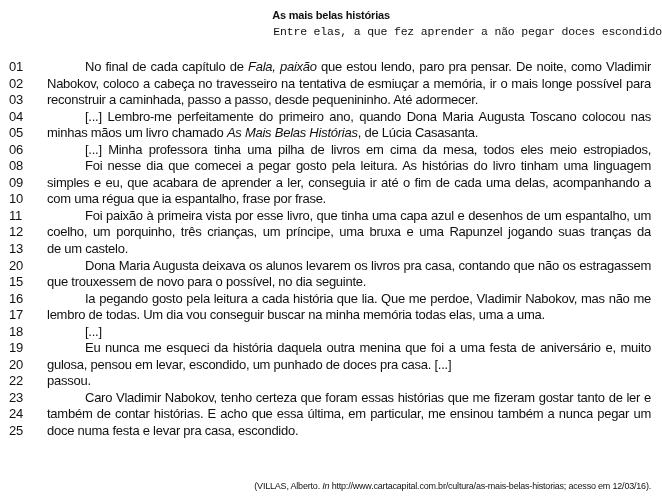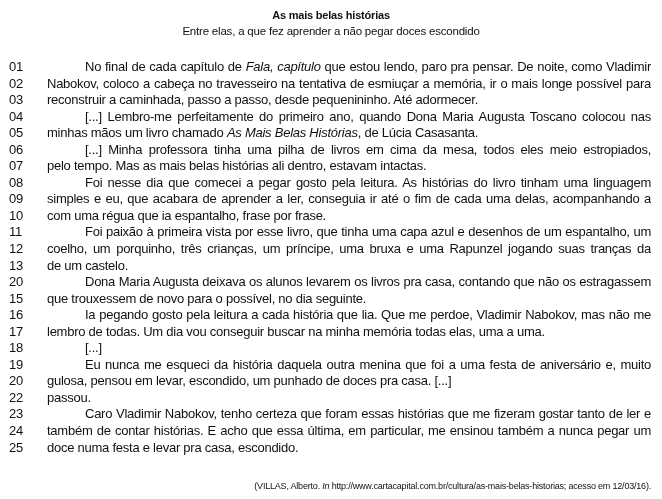"Entre elas, a que fez" .subtitle { font-family: none -> Liberation Mono, monospace; text-align: center -> right }
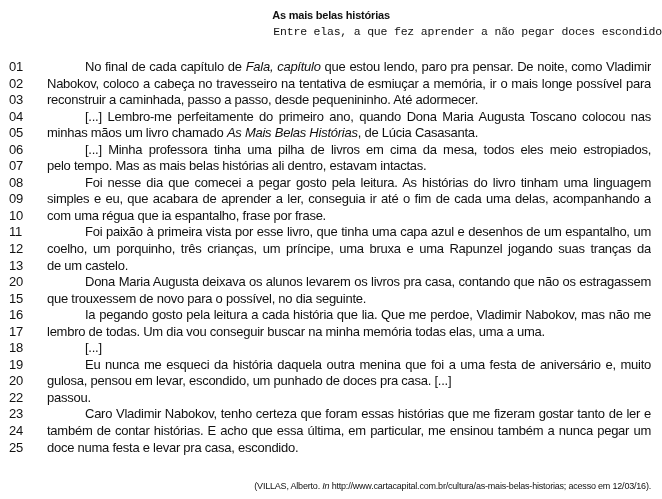"Fala, capítulo" i { text: capítulo -> paixão }
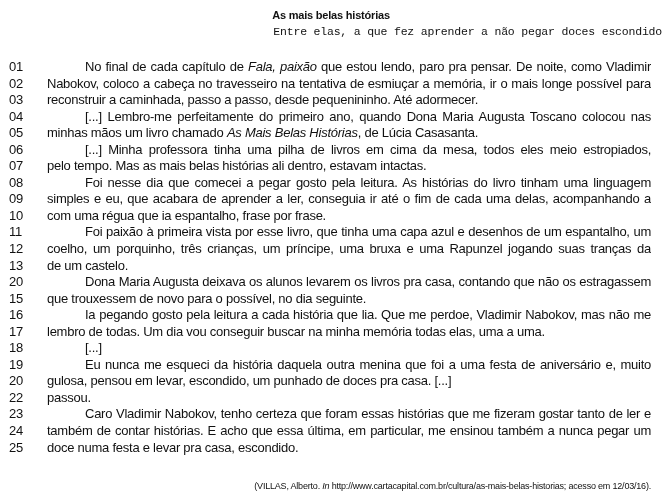"07" div.line { html: <div> <span>07</span> <span>pelo tempo. Mas as mais belas histórias ali dentro, estavam intactas.</span> </div> -> none }
